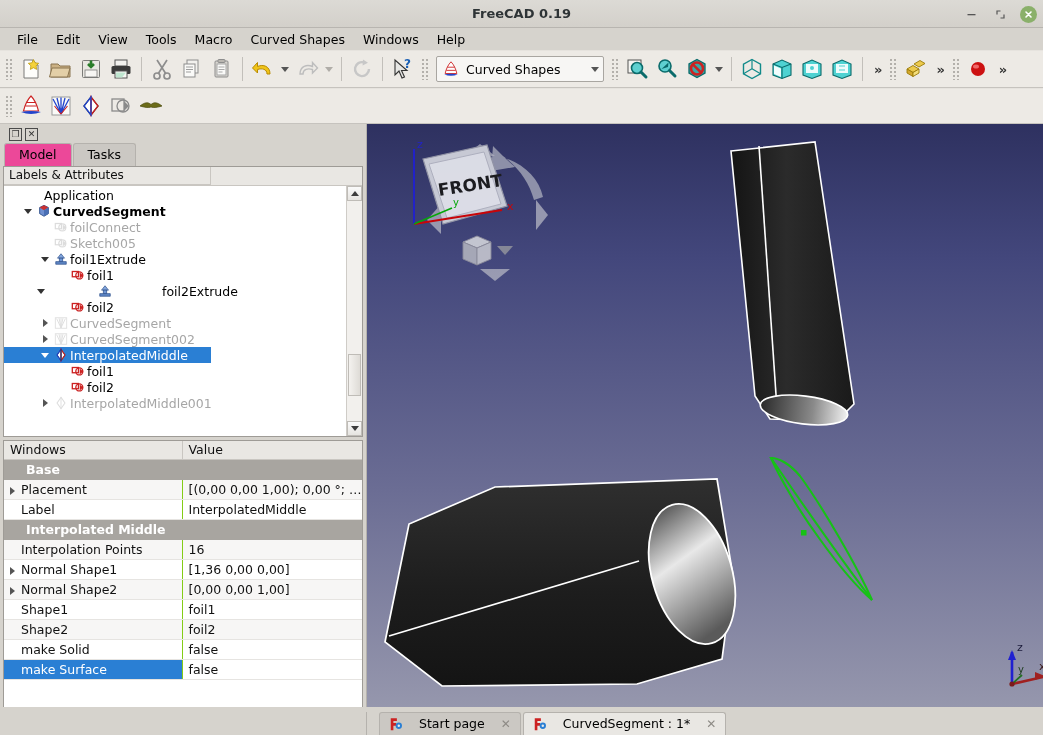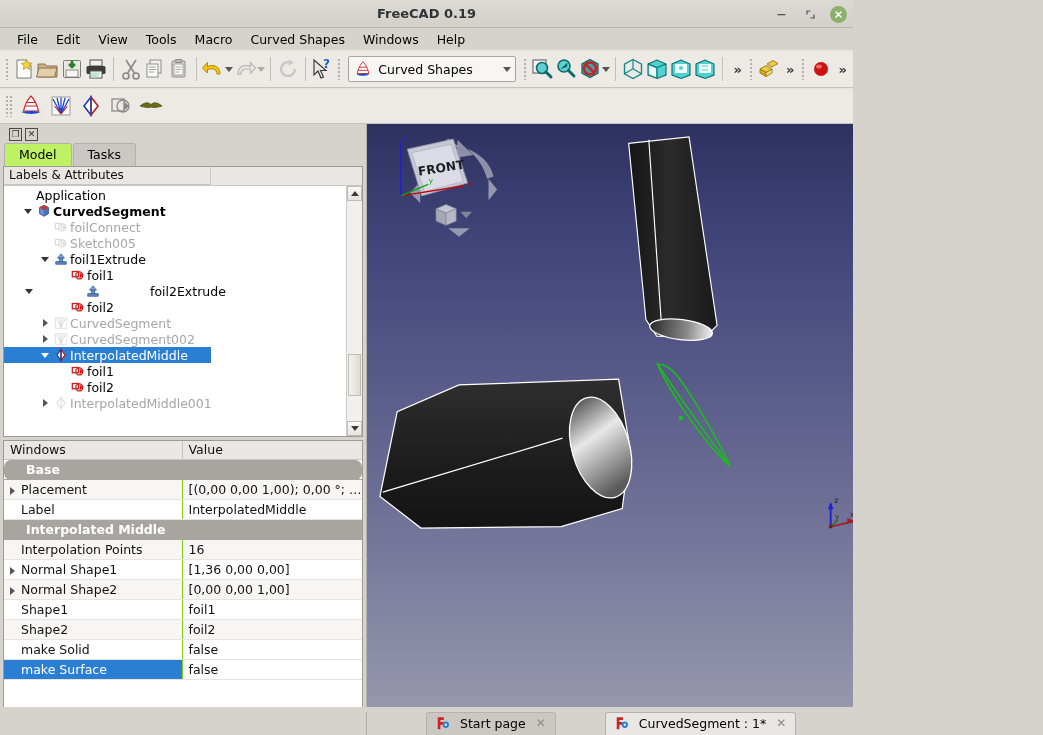"FreeCAD 0.19" #app { width: 853px -> 1043px }
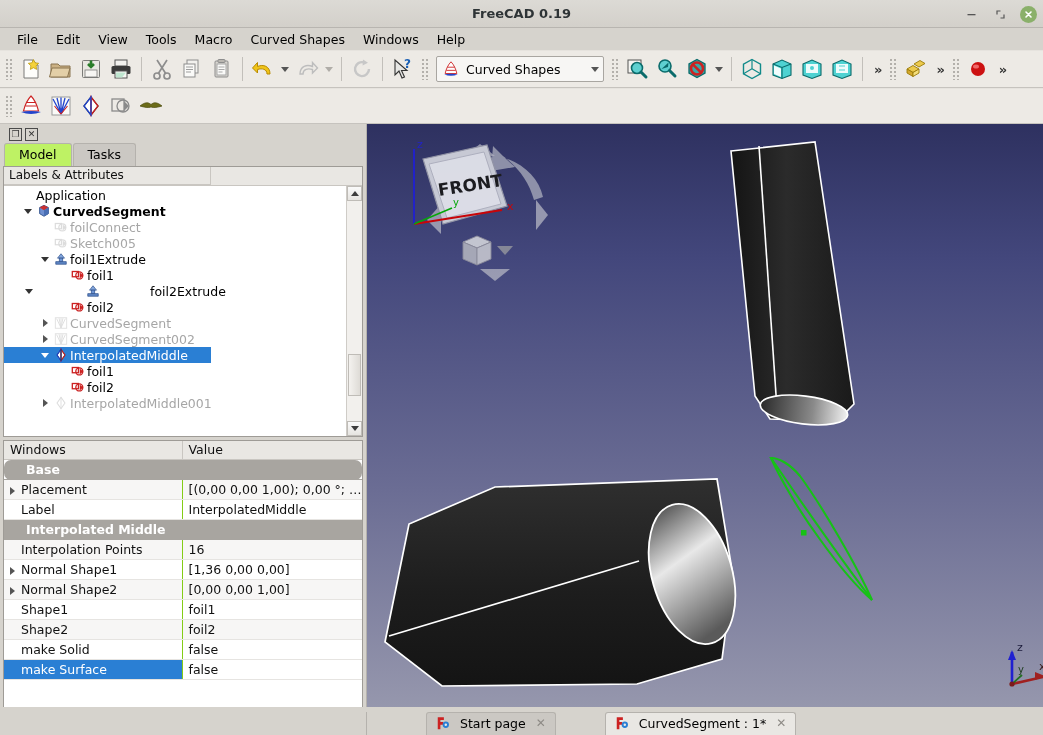"Model" .tab.active { background: #bef264 -> #ec4899 }
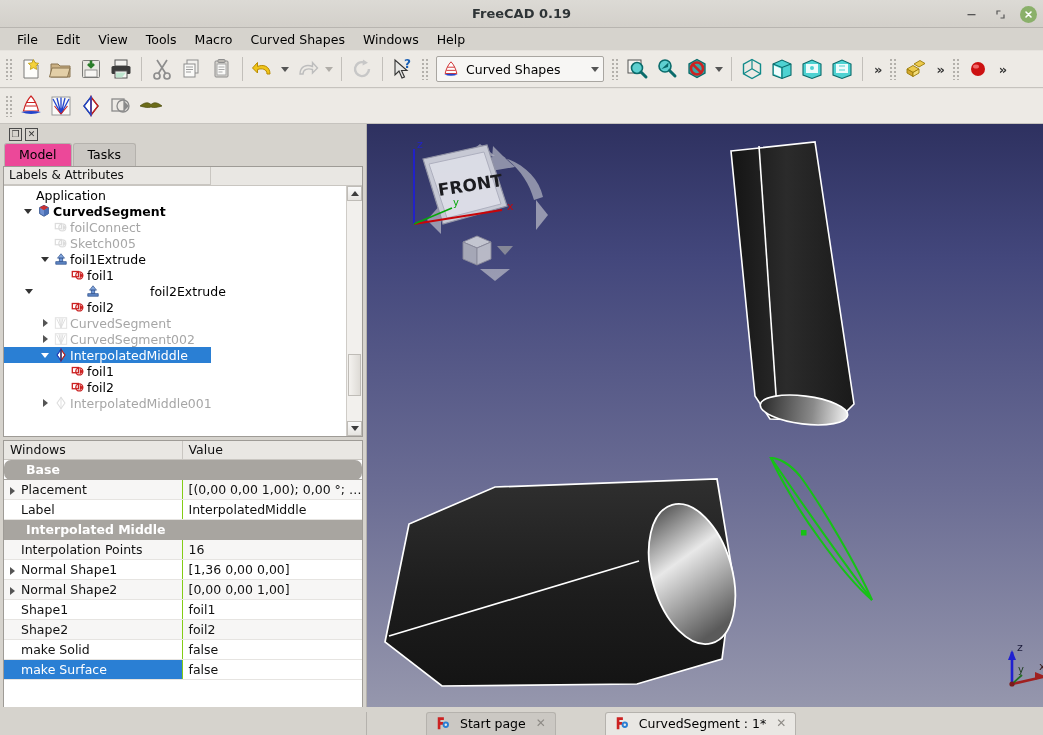"Application" div.trow { padding-left: 0px -> 8px }
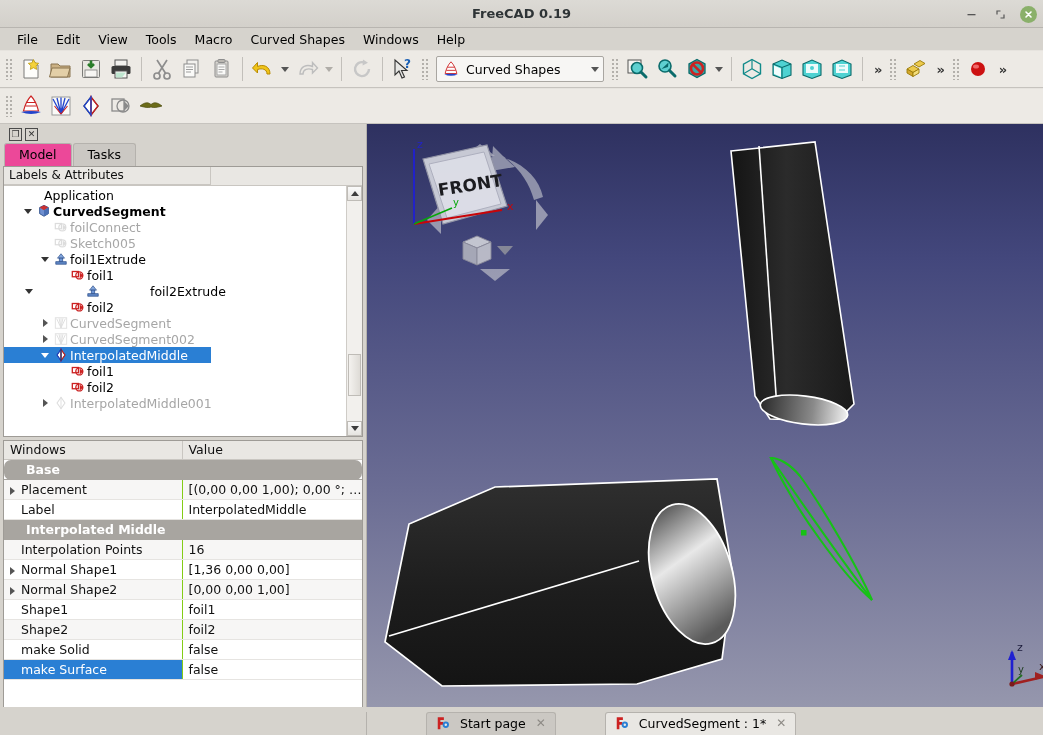"foil2Extrude" div.trow { padding-left: 18px -> 30px }
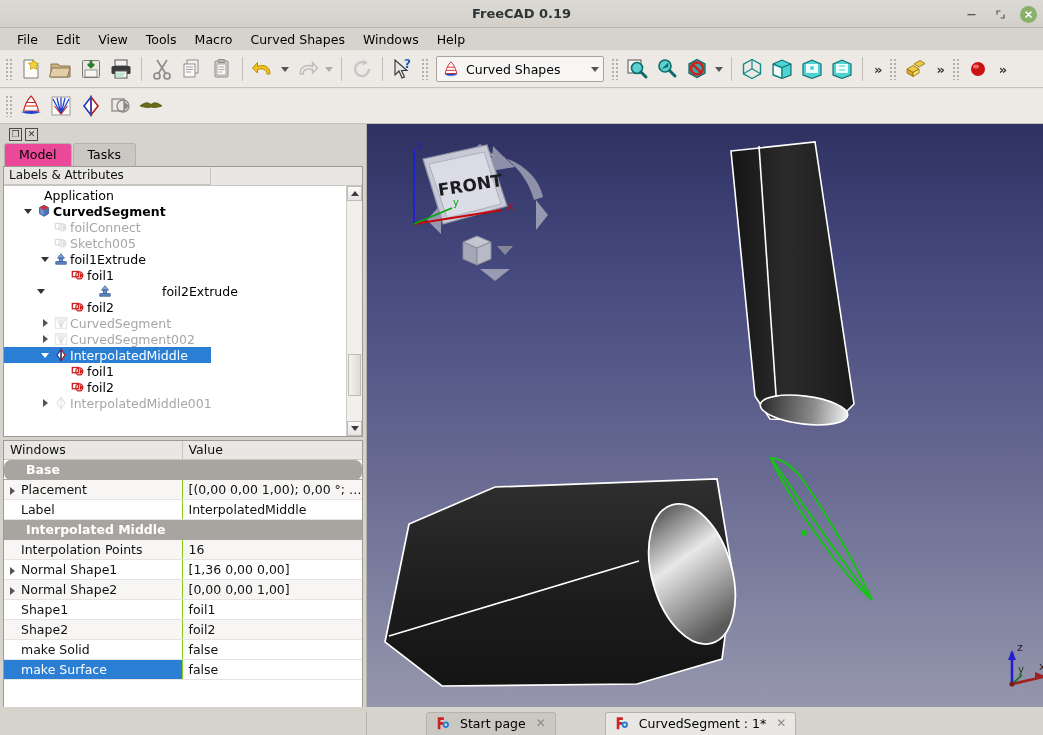"Base" td { border-radius: 7px -> none }
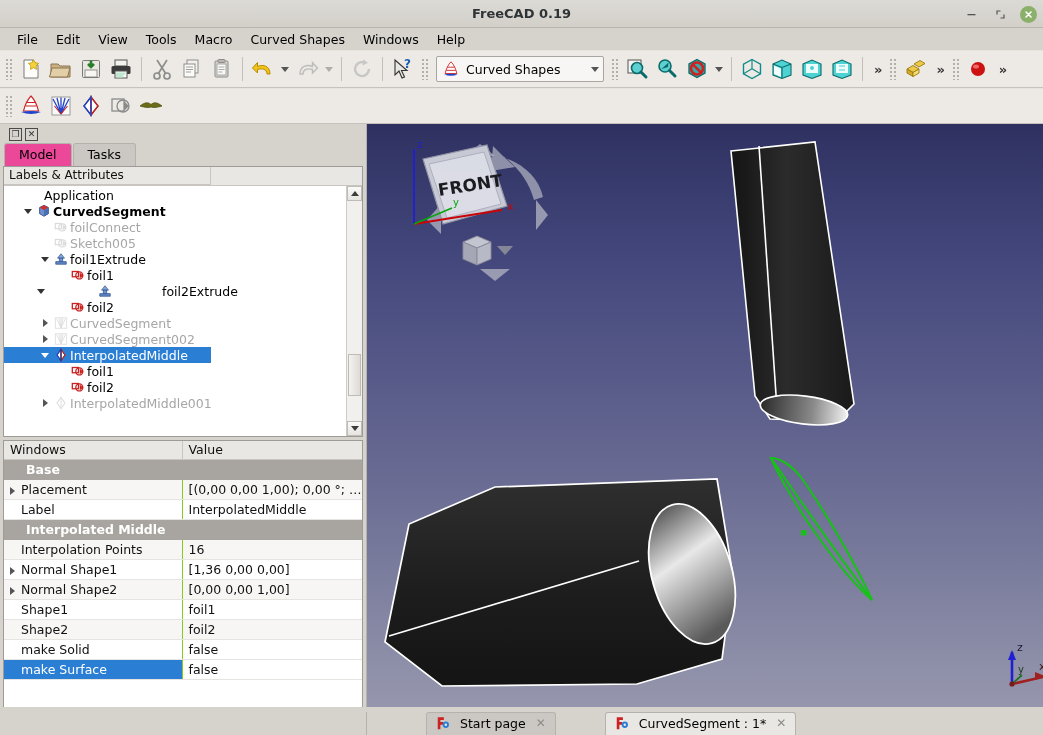"Start page" .doctab { align-items: flex-start -> center; gap: 10px -> 16px; margin-left: 47px -> none }
